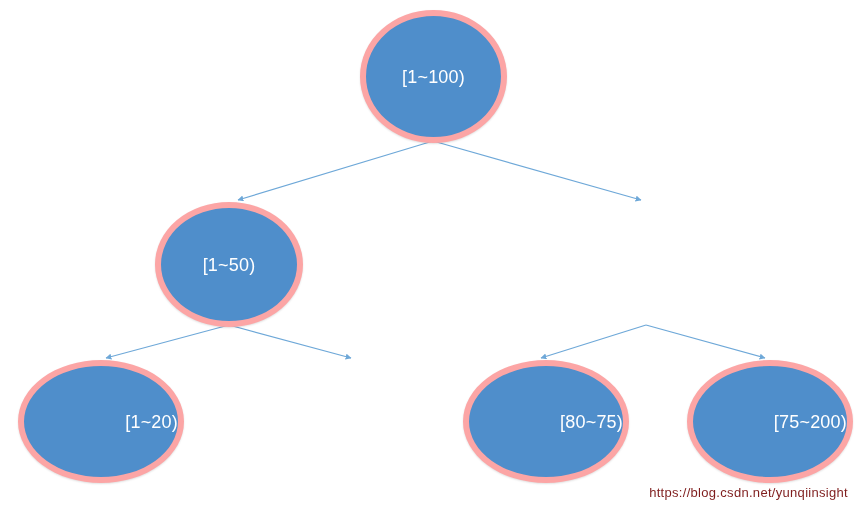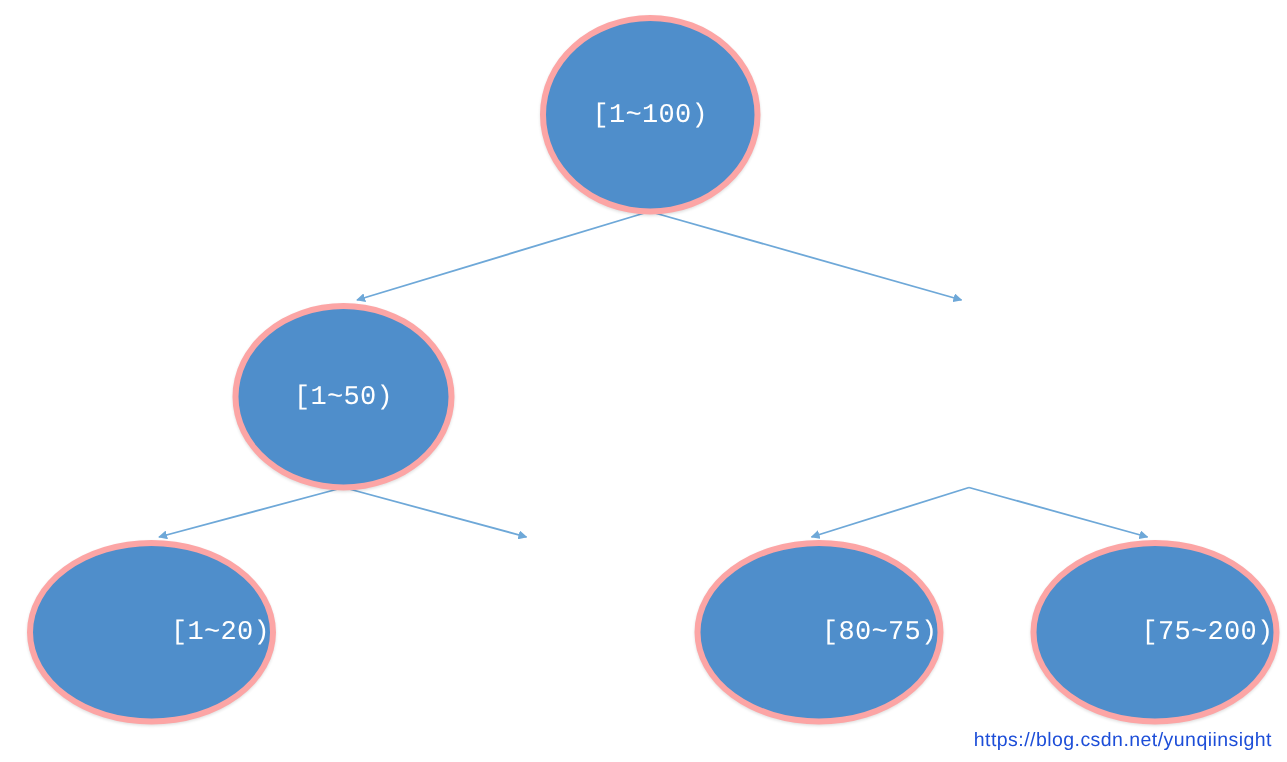"[1~100)" .node { border: 4px solid #fca5a5 -> 6px solid #fca5a5; font-family: Liberation Mono, monospace -> Liberation Sans, sans-serif }
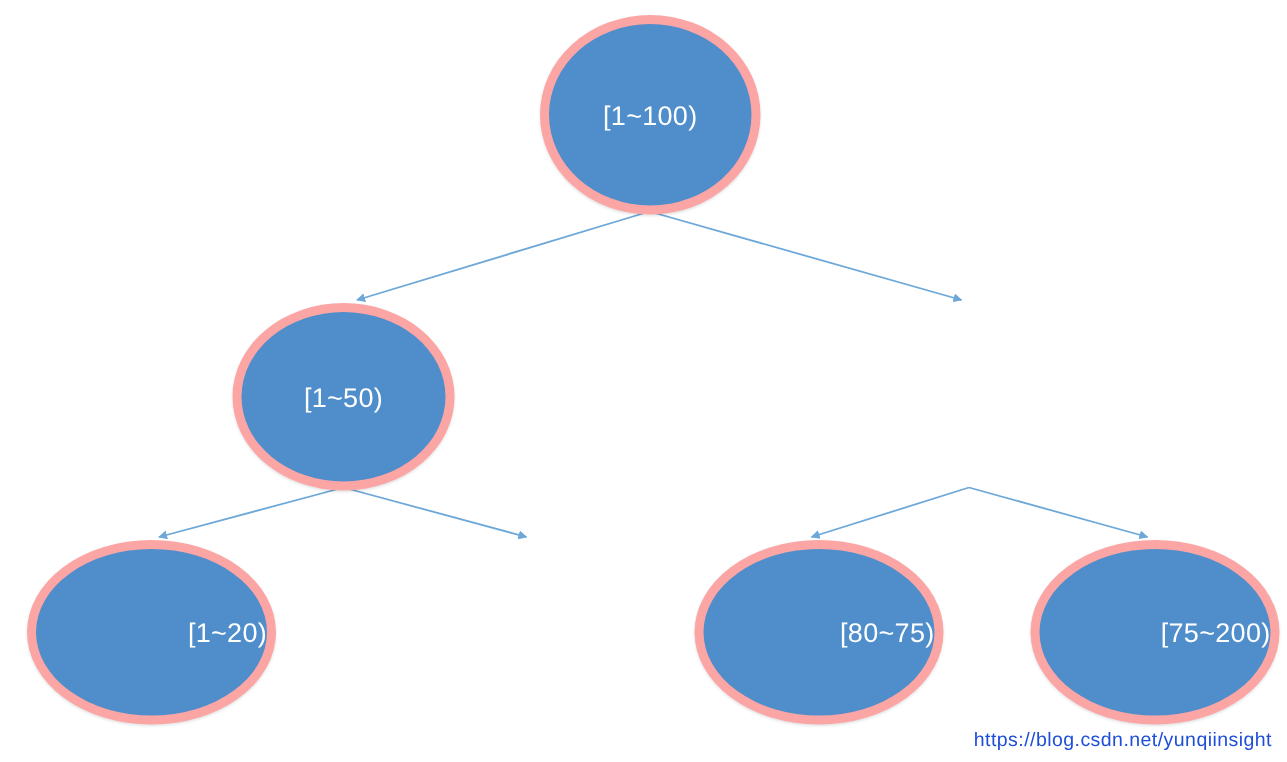"https://blog.csdn.net/yunqiinsight" #watermark { color: #1d4ed8 -> #7f1d1d }
